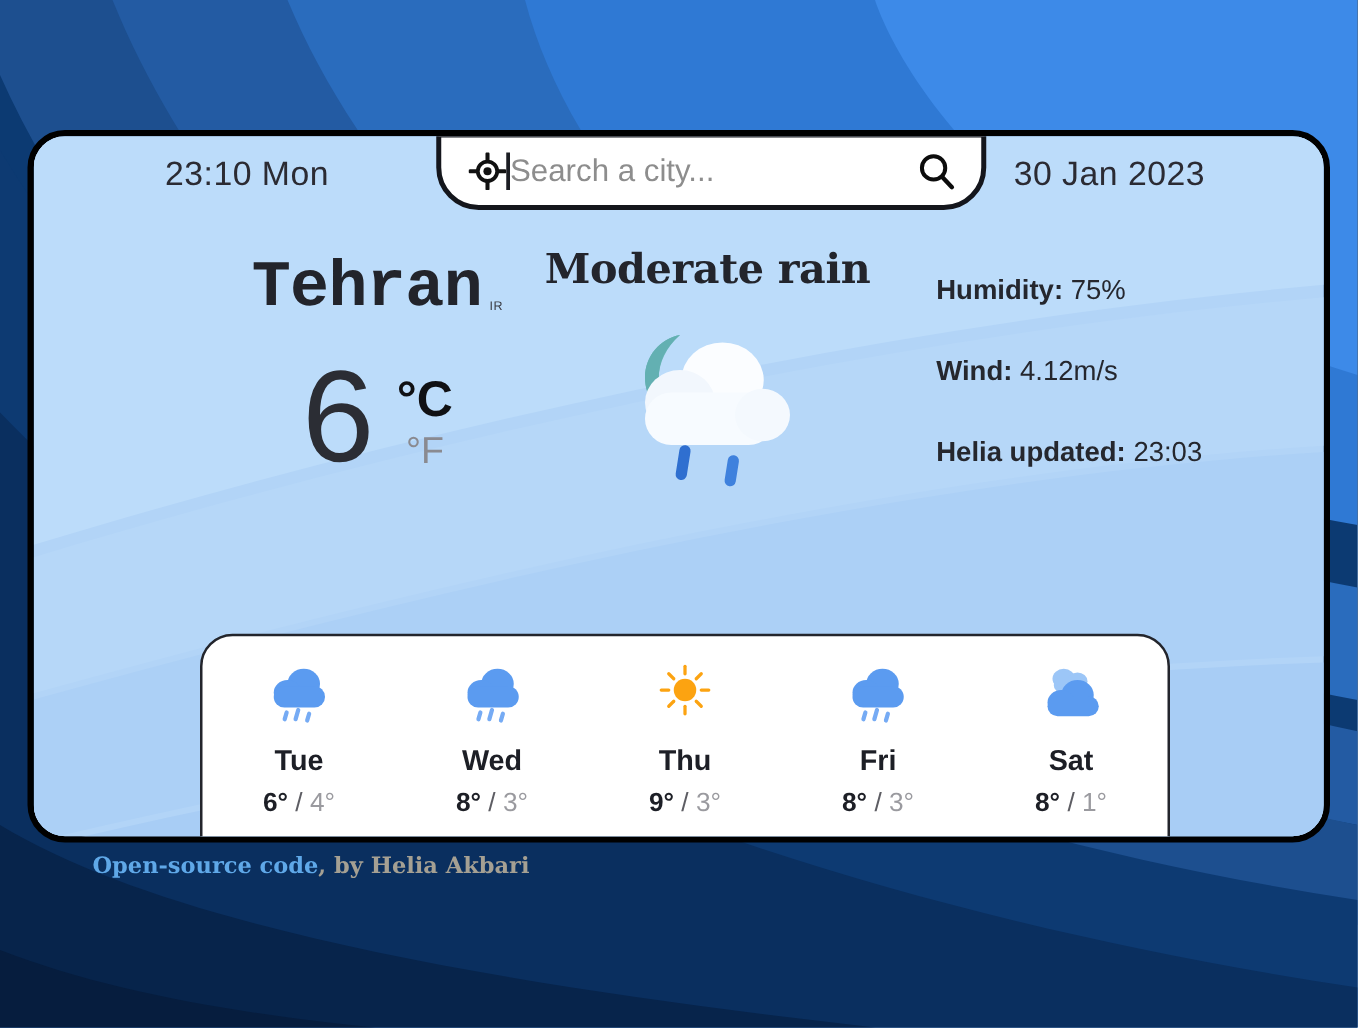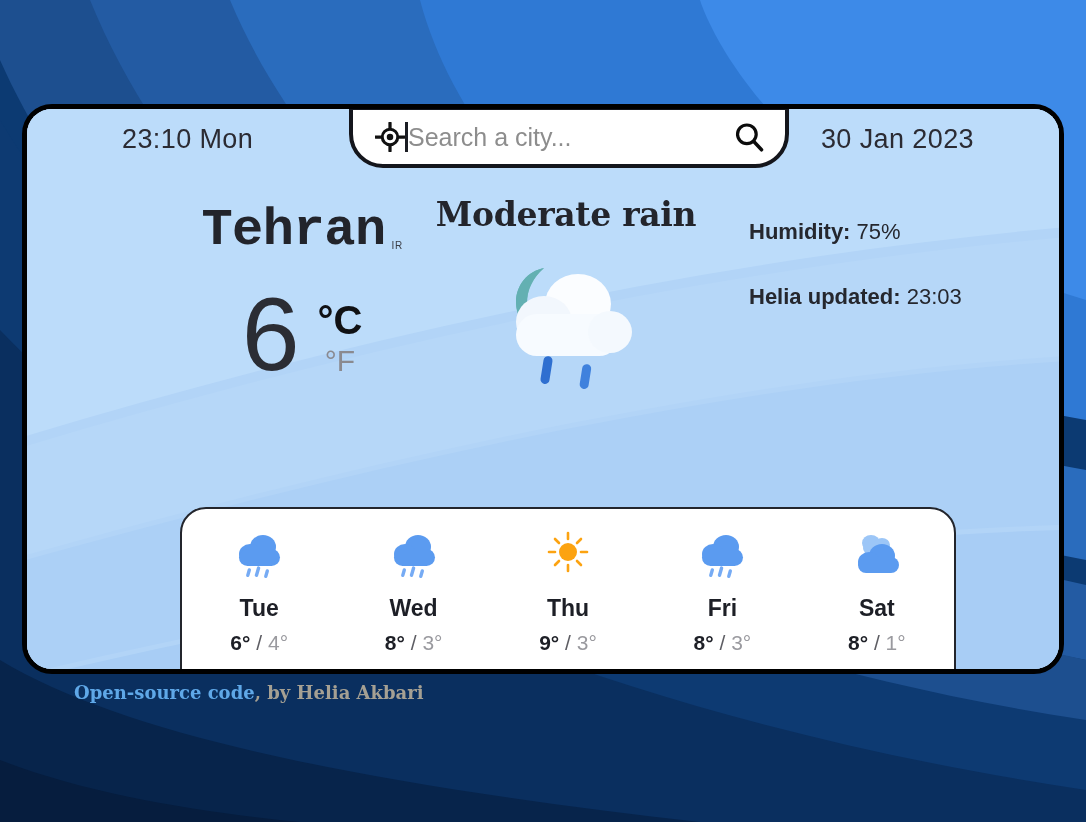"23:10 Mon" .hdr { padding: 0 30px -> 0 40px }
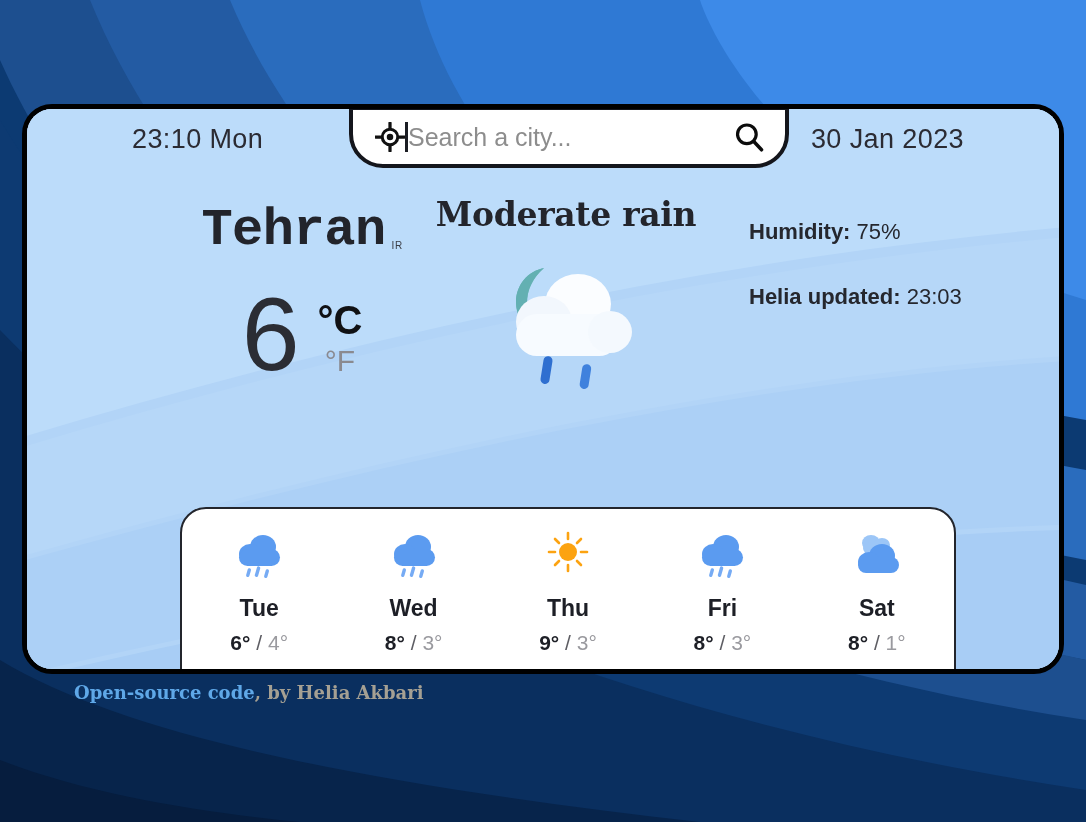"Wind: 4.12m/s" div.det-row { html: none -> <div> <span>Wind:</span> <span>4.12m/s</span> </div> }
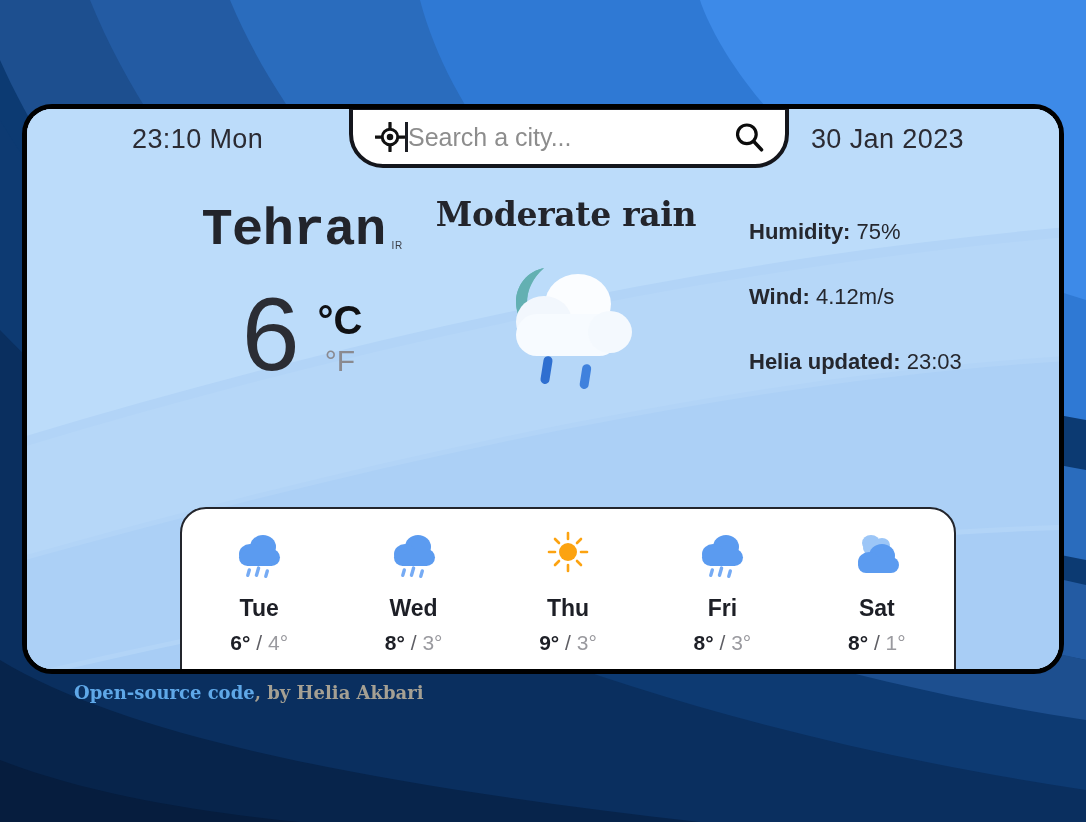"Tue" .fc { margin-left: 20px -> none }
